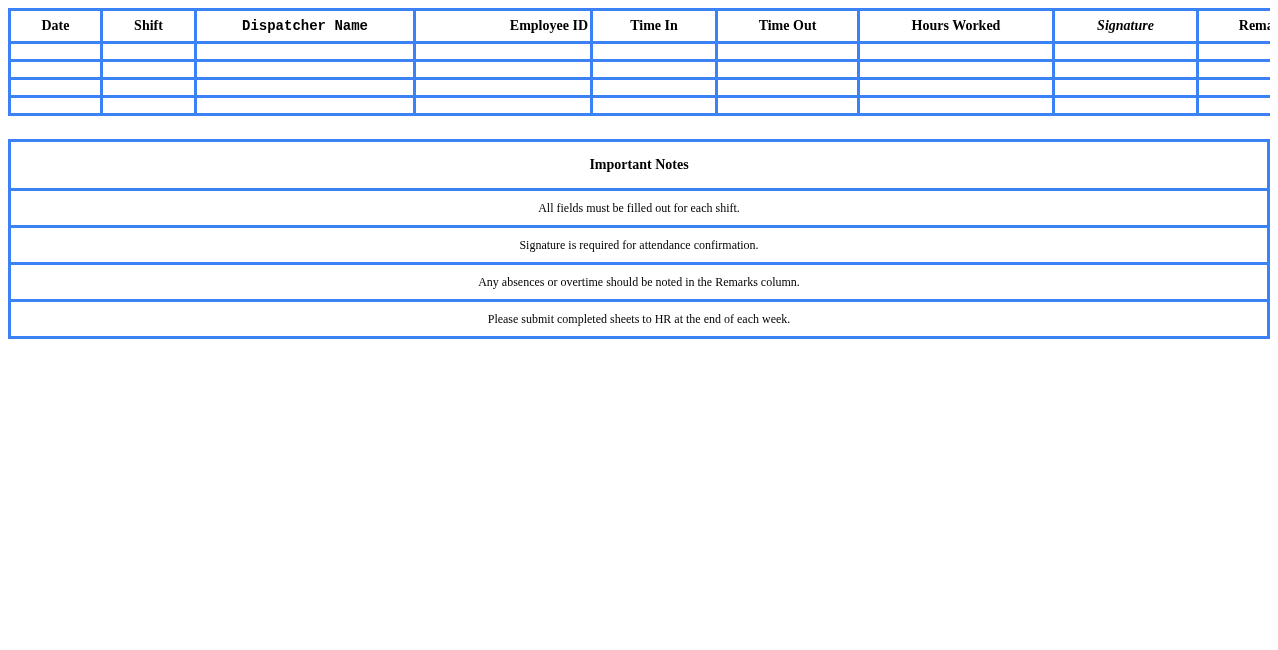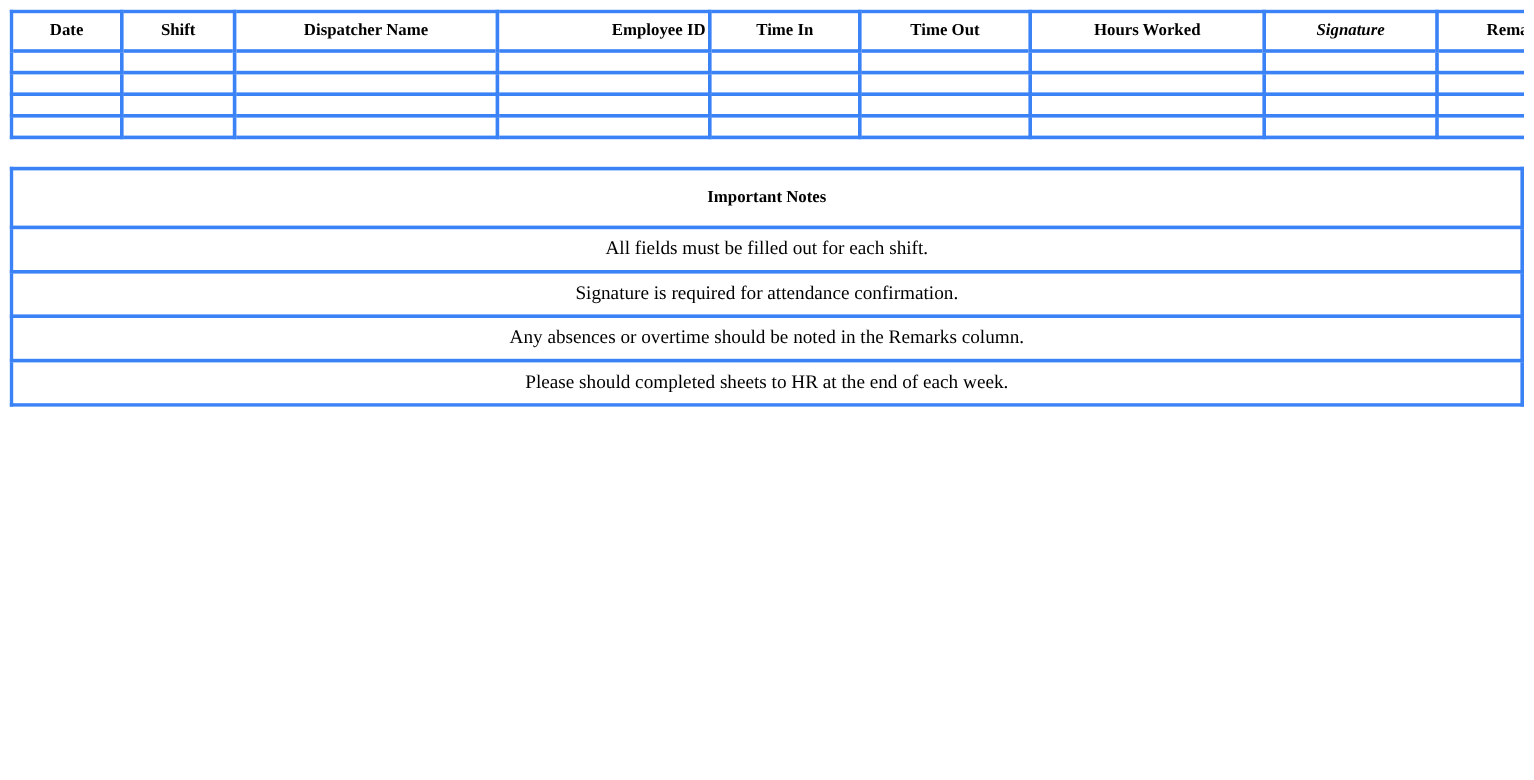"Dispatcher Name" th { font-family: none -> Liberation Mono, monospace }
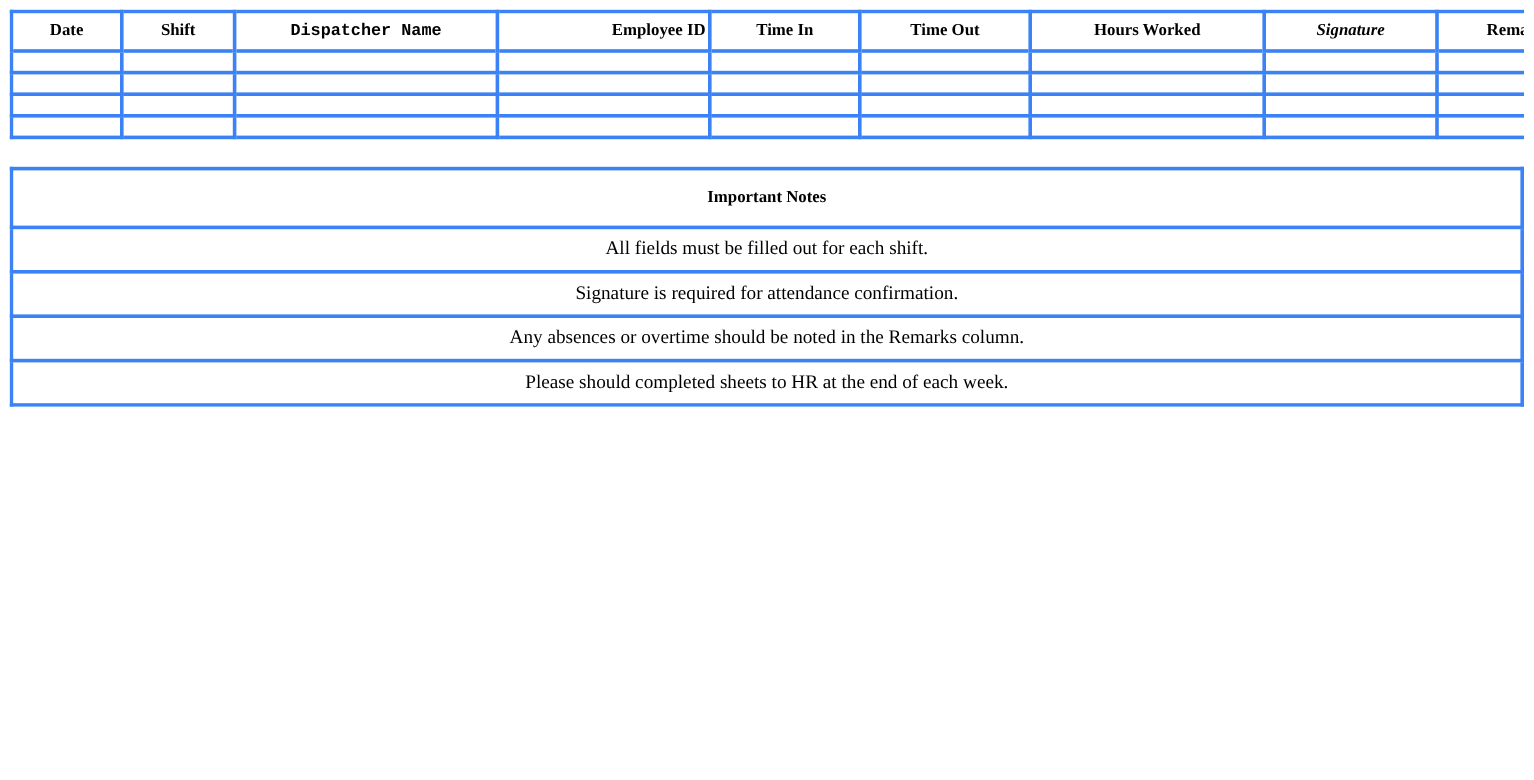"All fields must be filled" .notes tbody td { font-size: 16px -> 12px }
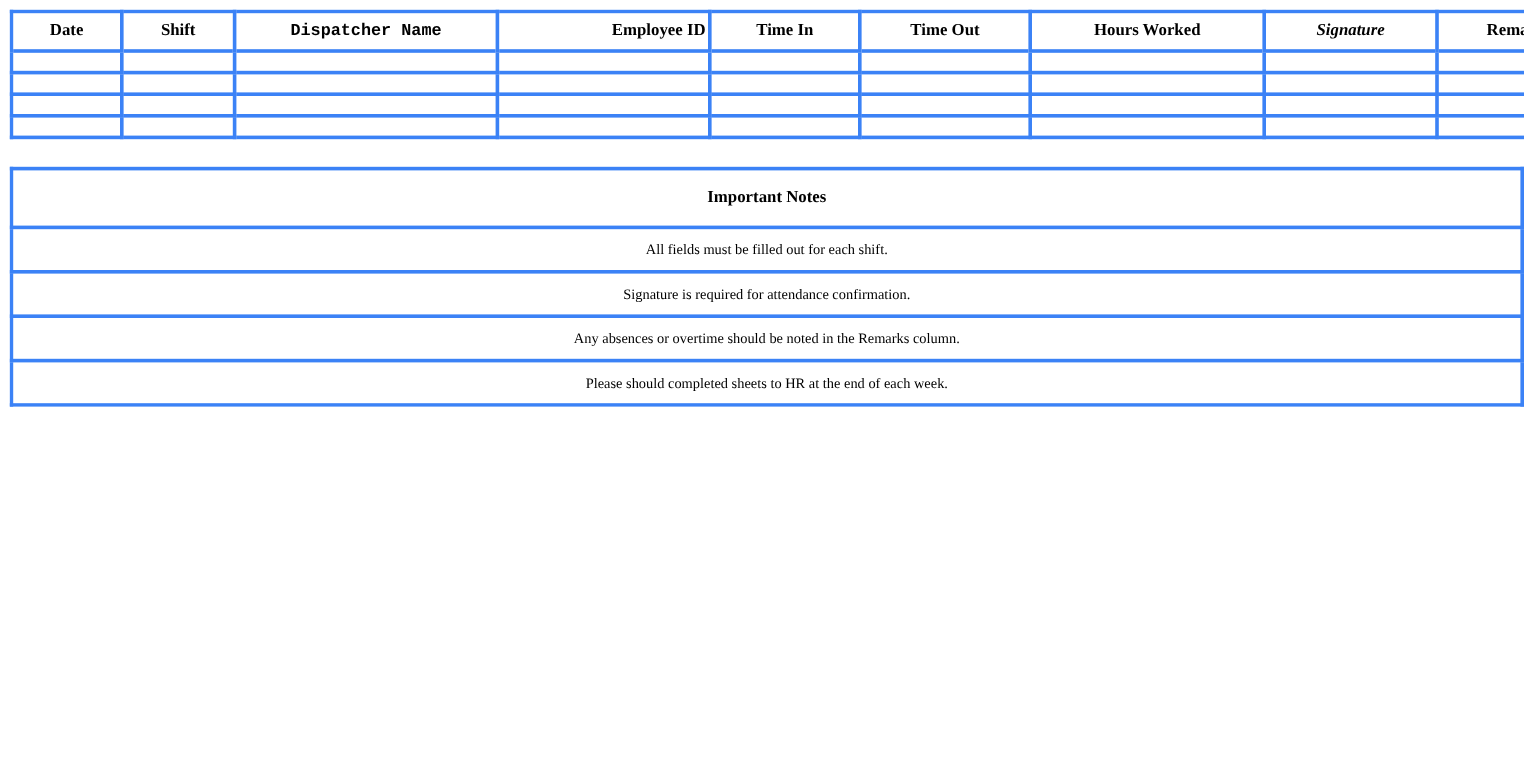"Please should completed sheets to" td { text: should -> submit }
